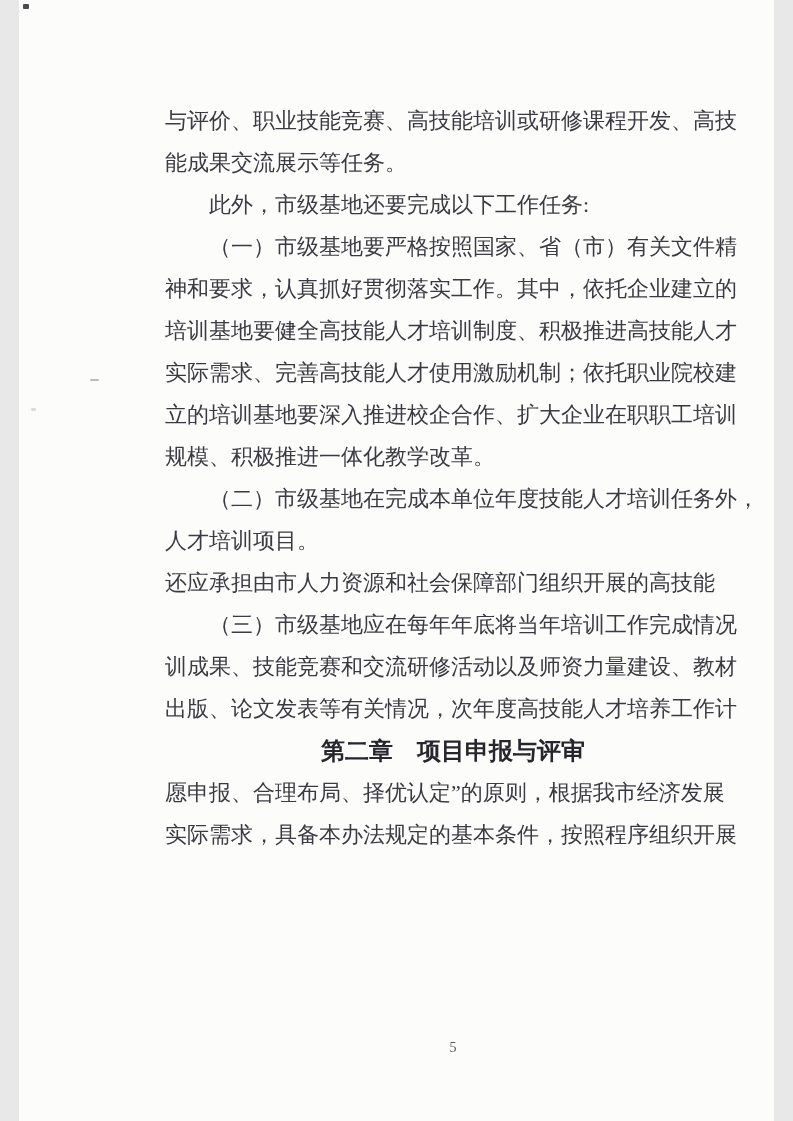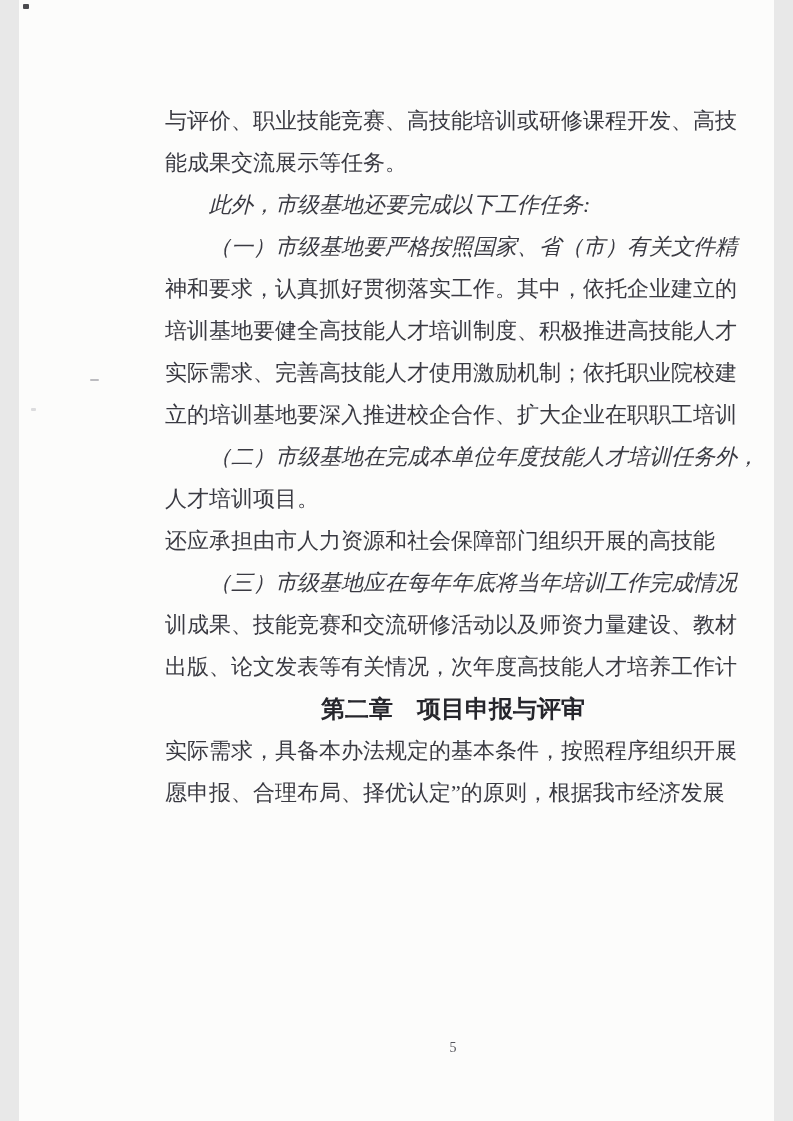"此外，市级基地还要完成以下工作任务:" .indent { font-style: italic -> none }
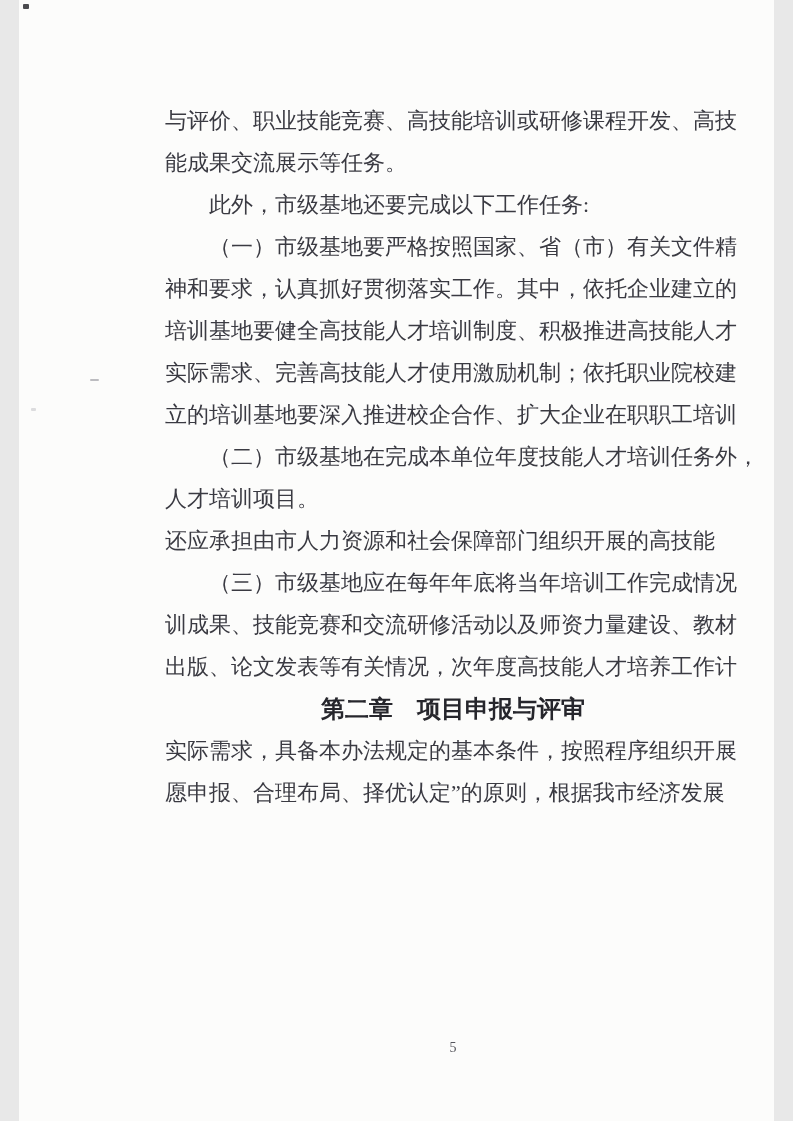"规模、积极推进一体化教学改革。" div.line { html: none -> <div>规模、积极推进一体化教学改革。</div> }
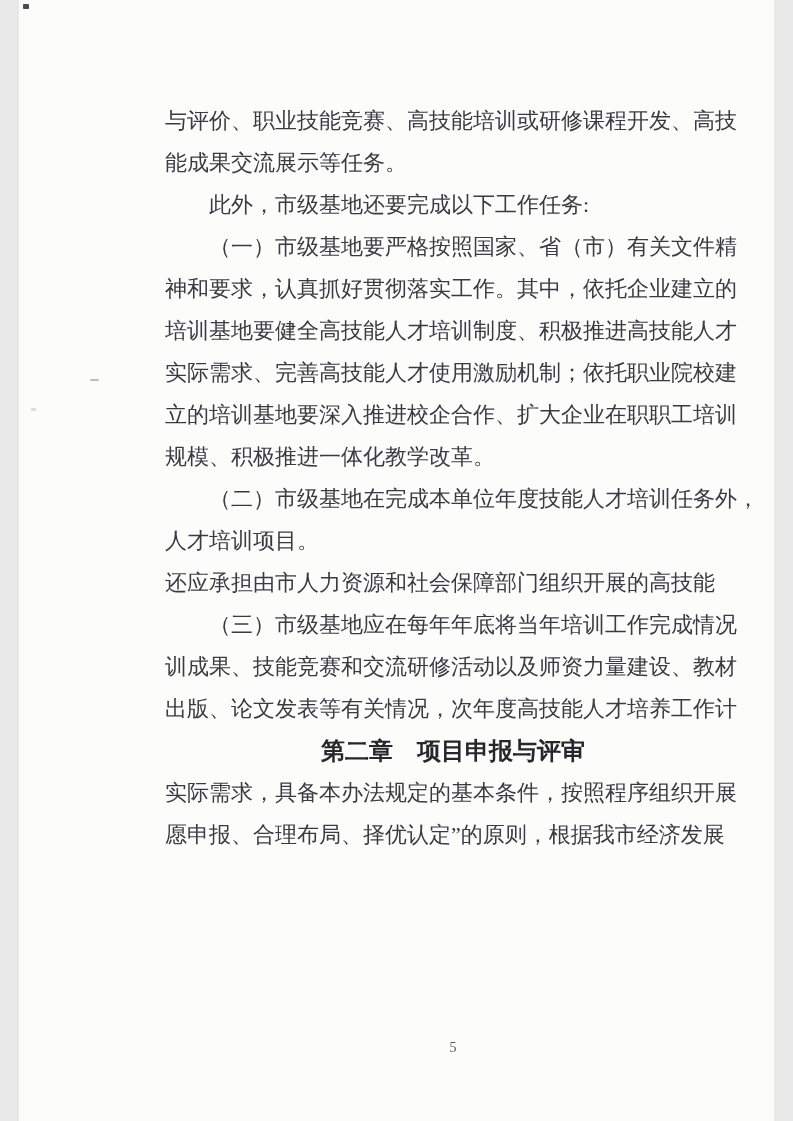"实际需求，具备本办法规定的基本条件，按照程序组织开展" div.line { order: before "愿申报、合理布局、择优认定”的原则，根据我市经济发展" -> after "愿申报、合理布局、择优认定”的原则，根据我市经济发展" }
